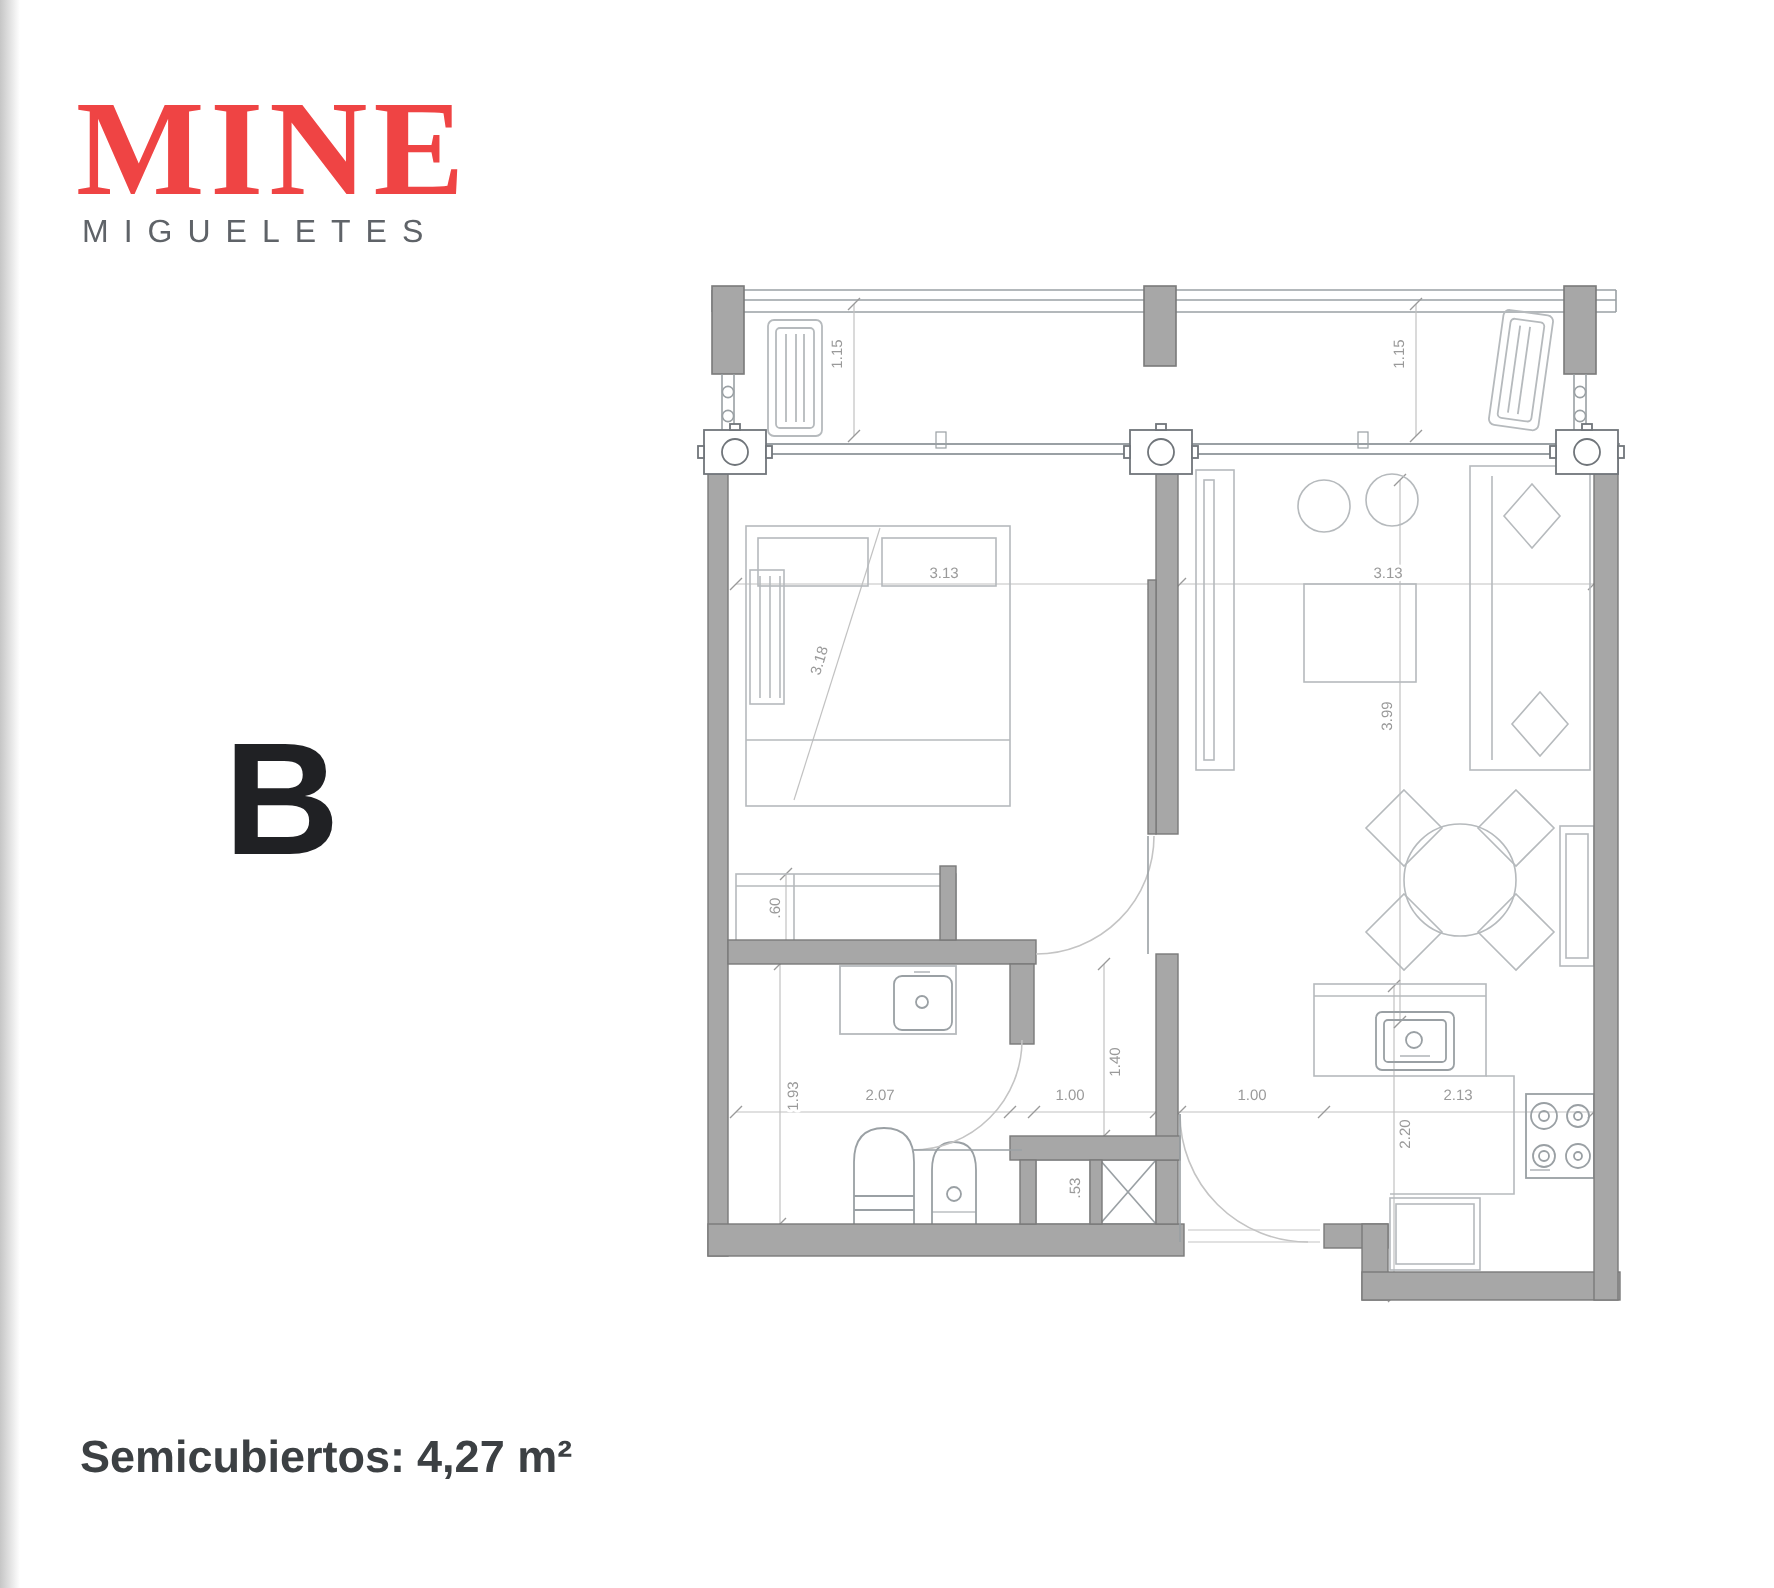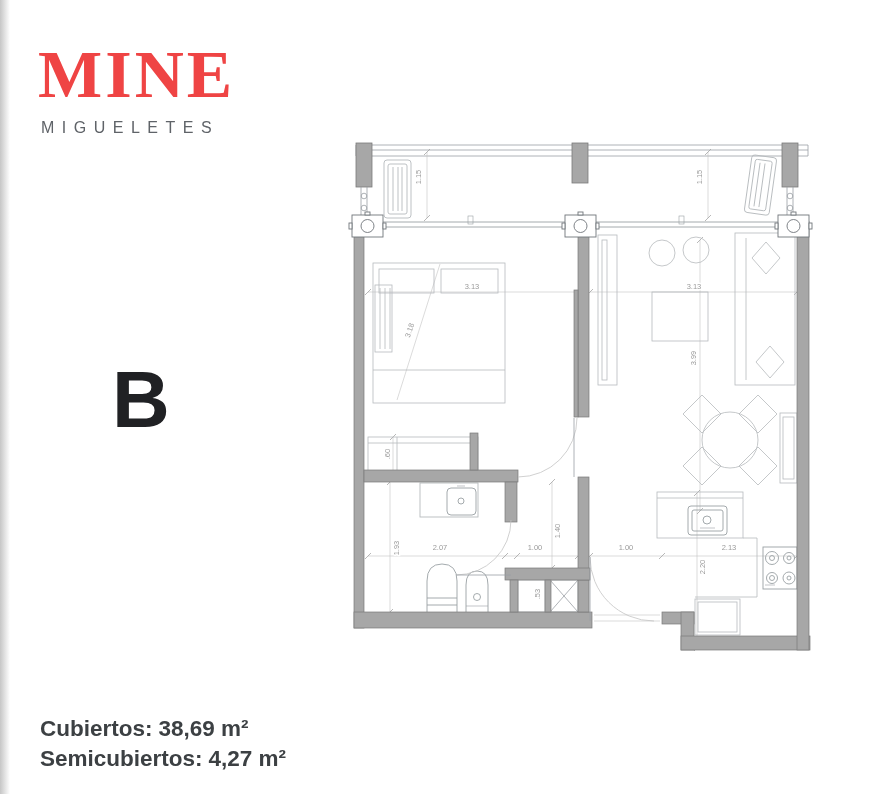"MIGUELETES" .brand-subtitle { margin-top: 14px -> 3px }
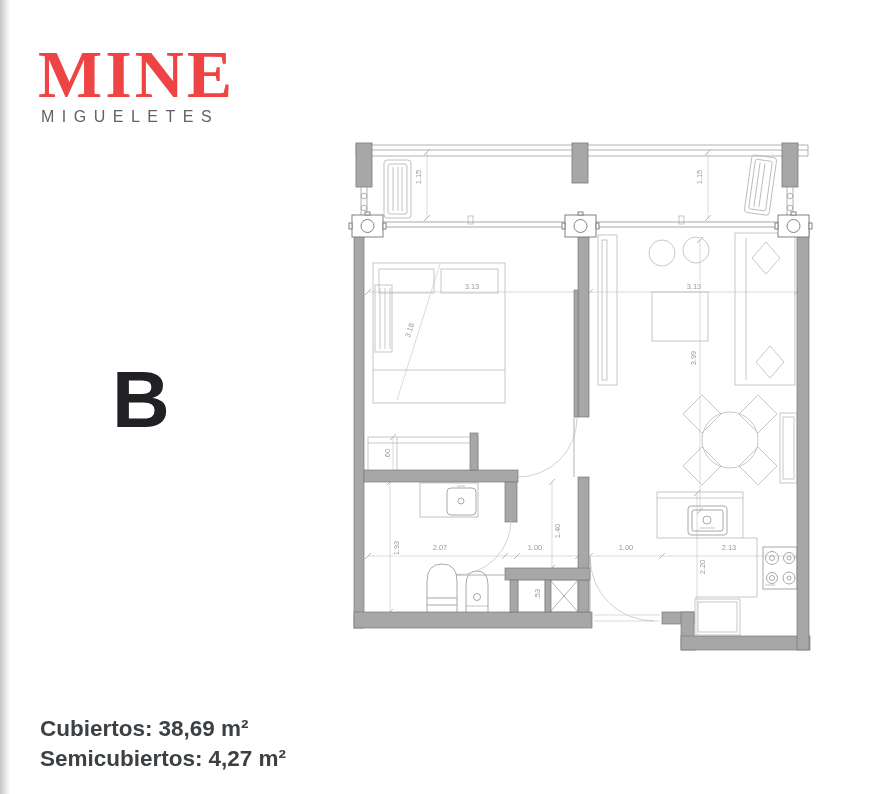"Cubiertos: 38,69 m²" div { html: <div> <span>Cubiertos:</span><span>38,69 m²</span> </div> -> none }
